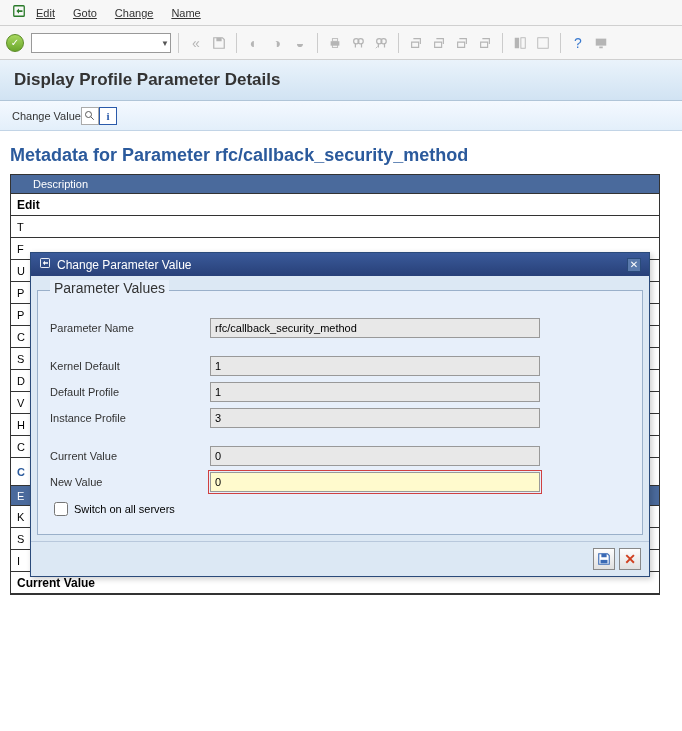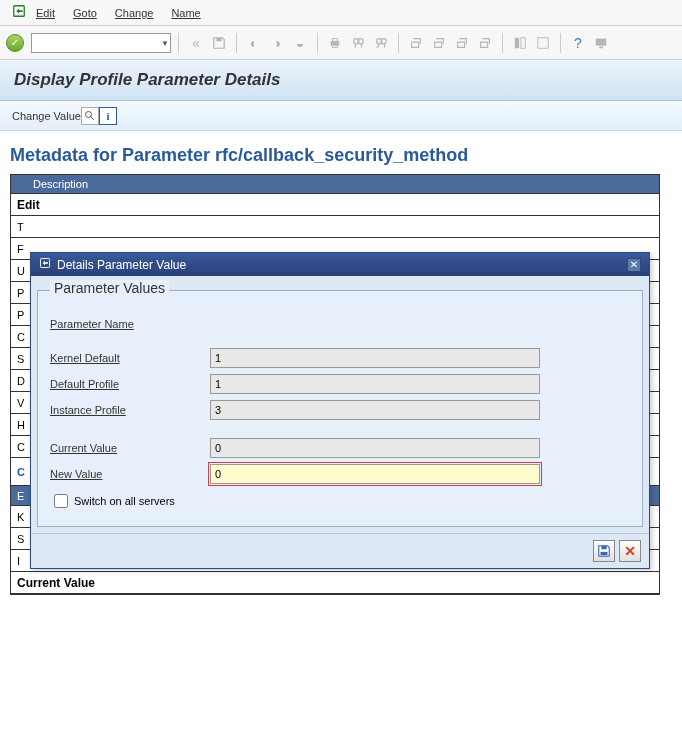"Display Profile Parameter Details" .title-band h1 { font-style: italic -> none }
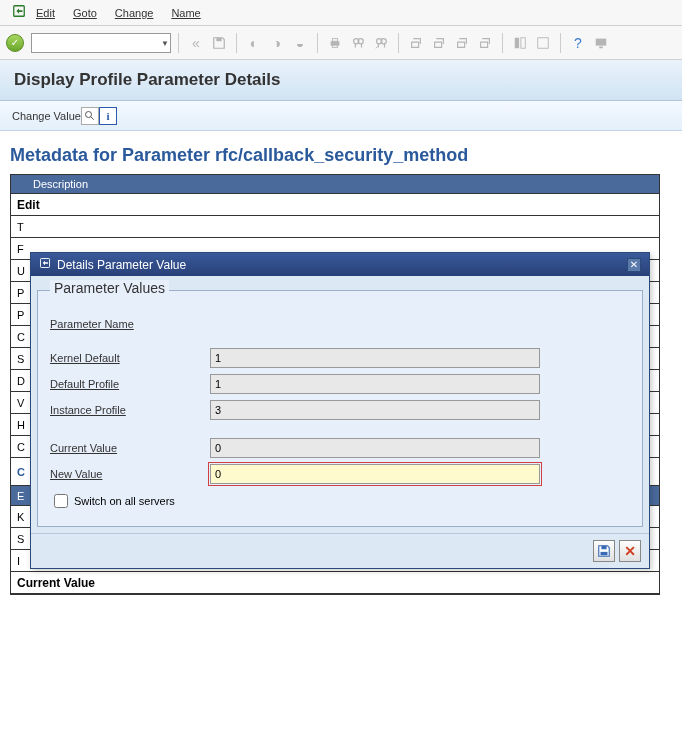"Details Parameter Value" span { text: Details -> Change }
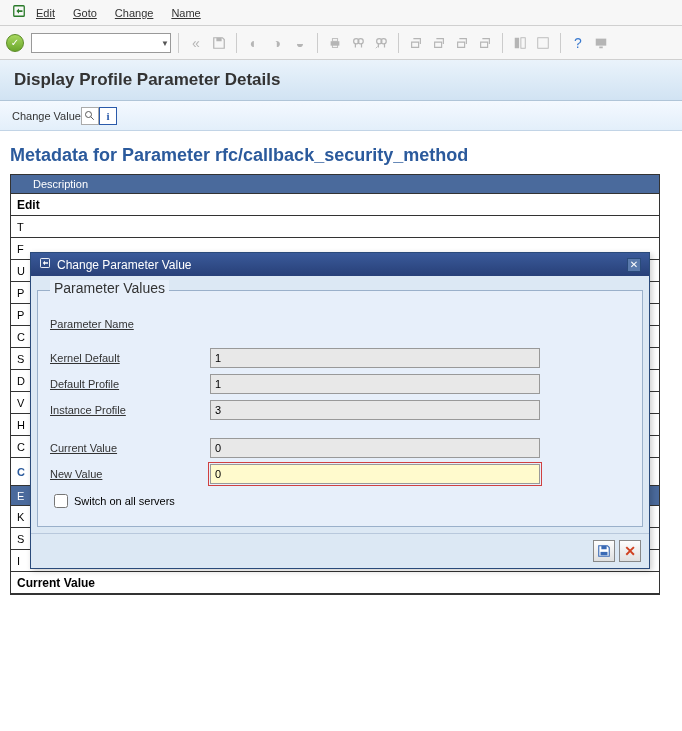"Parameter Name" .form-label { text-decoration: underline -> none }
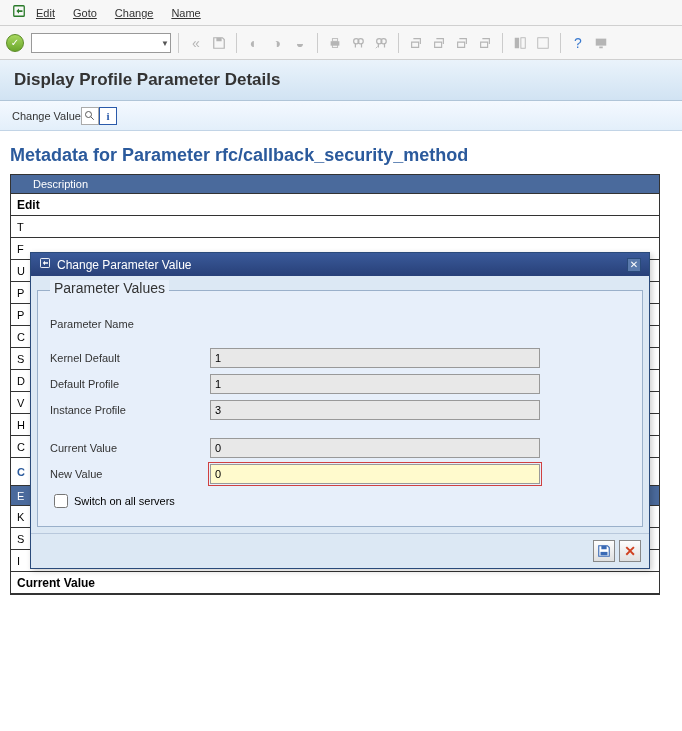"rfc/callback_security_method" input.form-field { html: none -> <input> }
